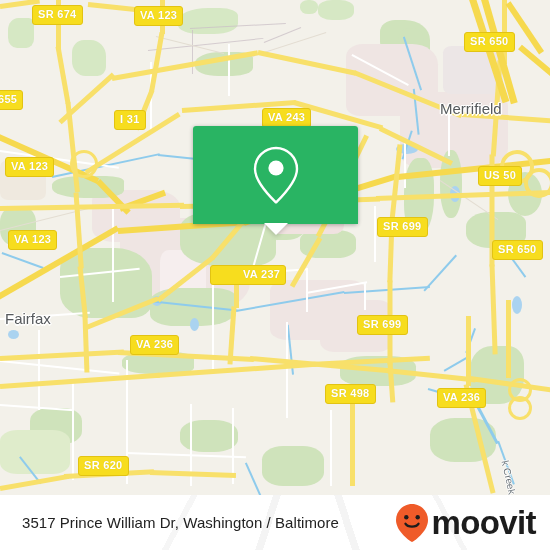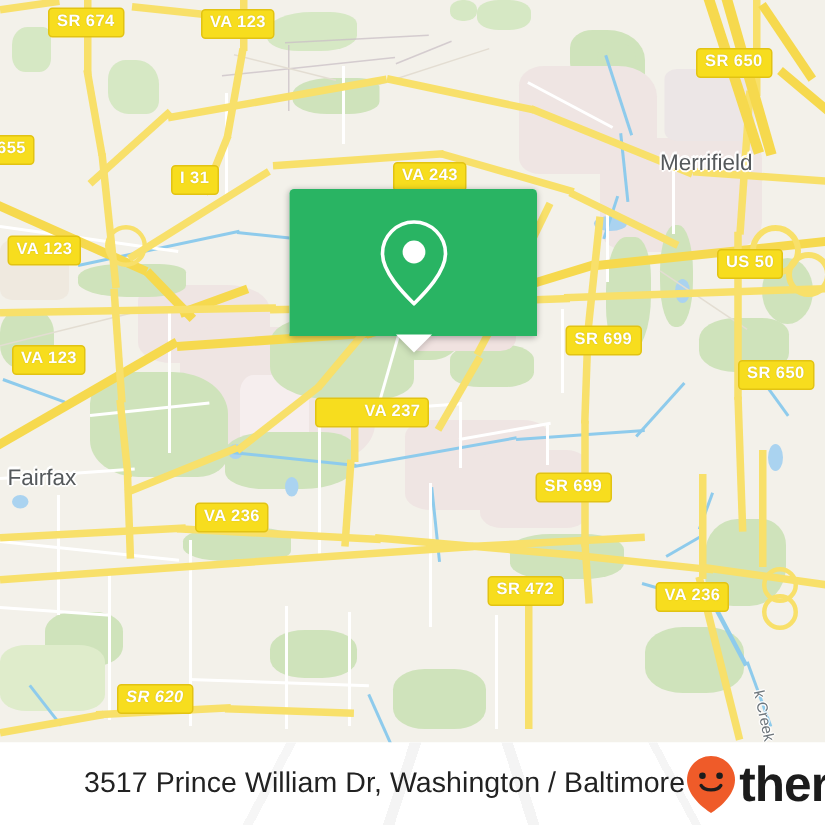"SR 472" div.shield { text: 472 -> 498 }
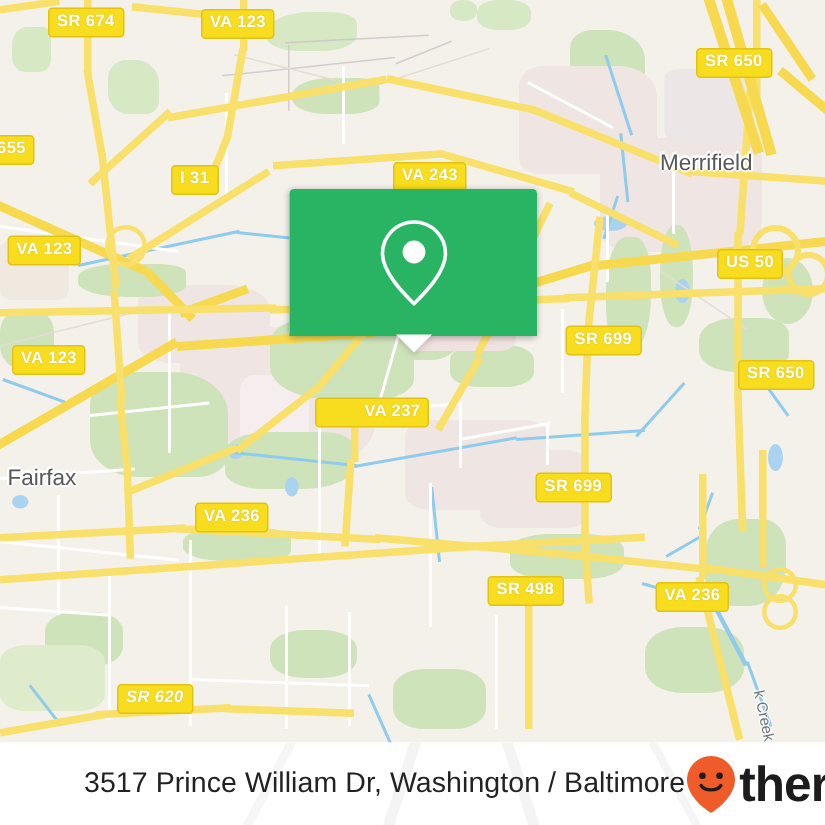"SR 620" div.shield { font-style: italic -> none }
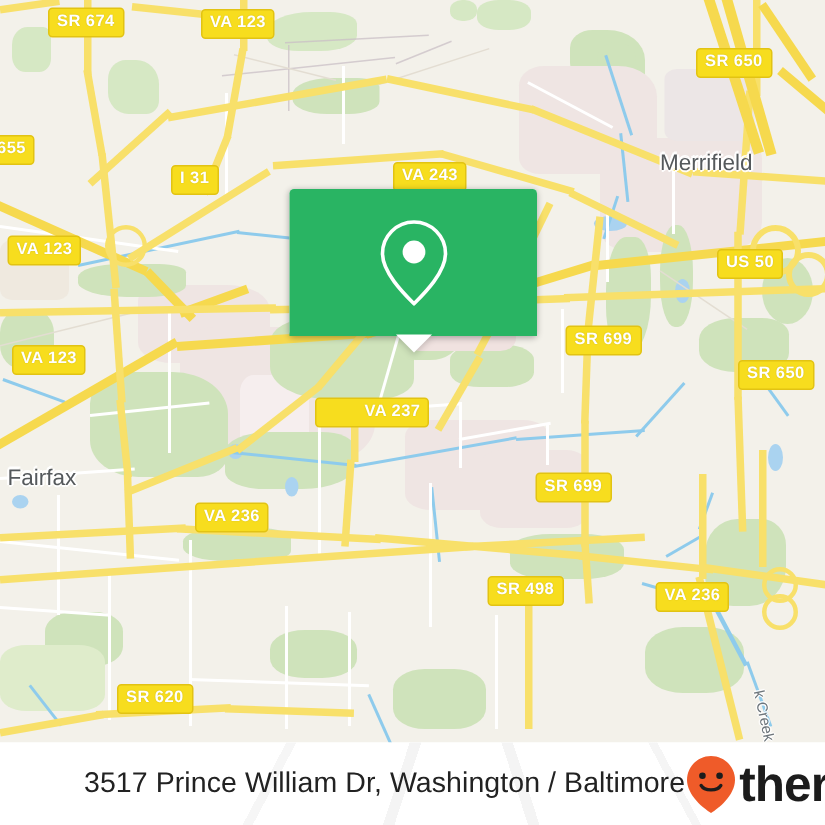"3517 Prince William Dr, Washington" #footer-address { font-size: 19px -> 15px; margin-left: 34px -> none }
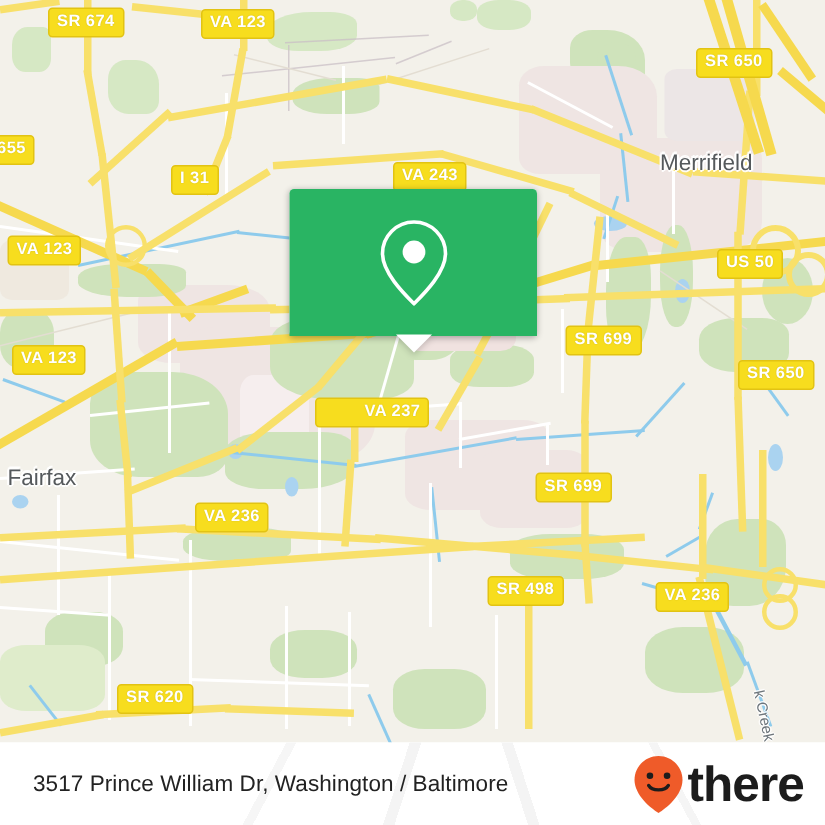"there" span { text: there -> moovit }
